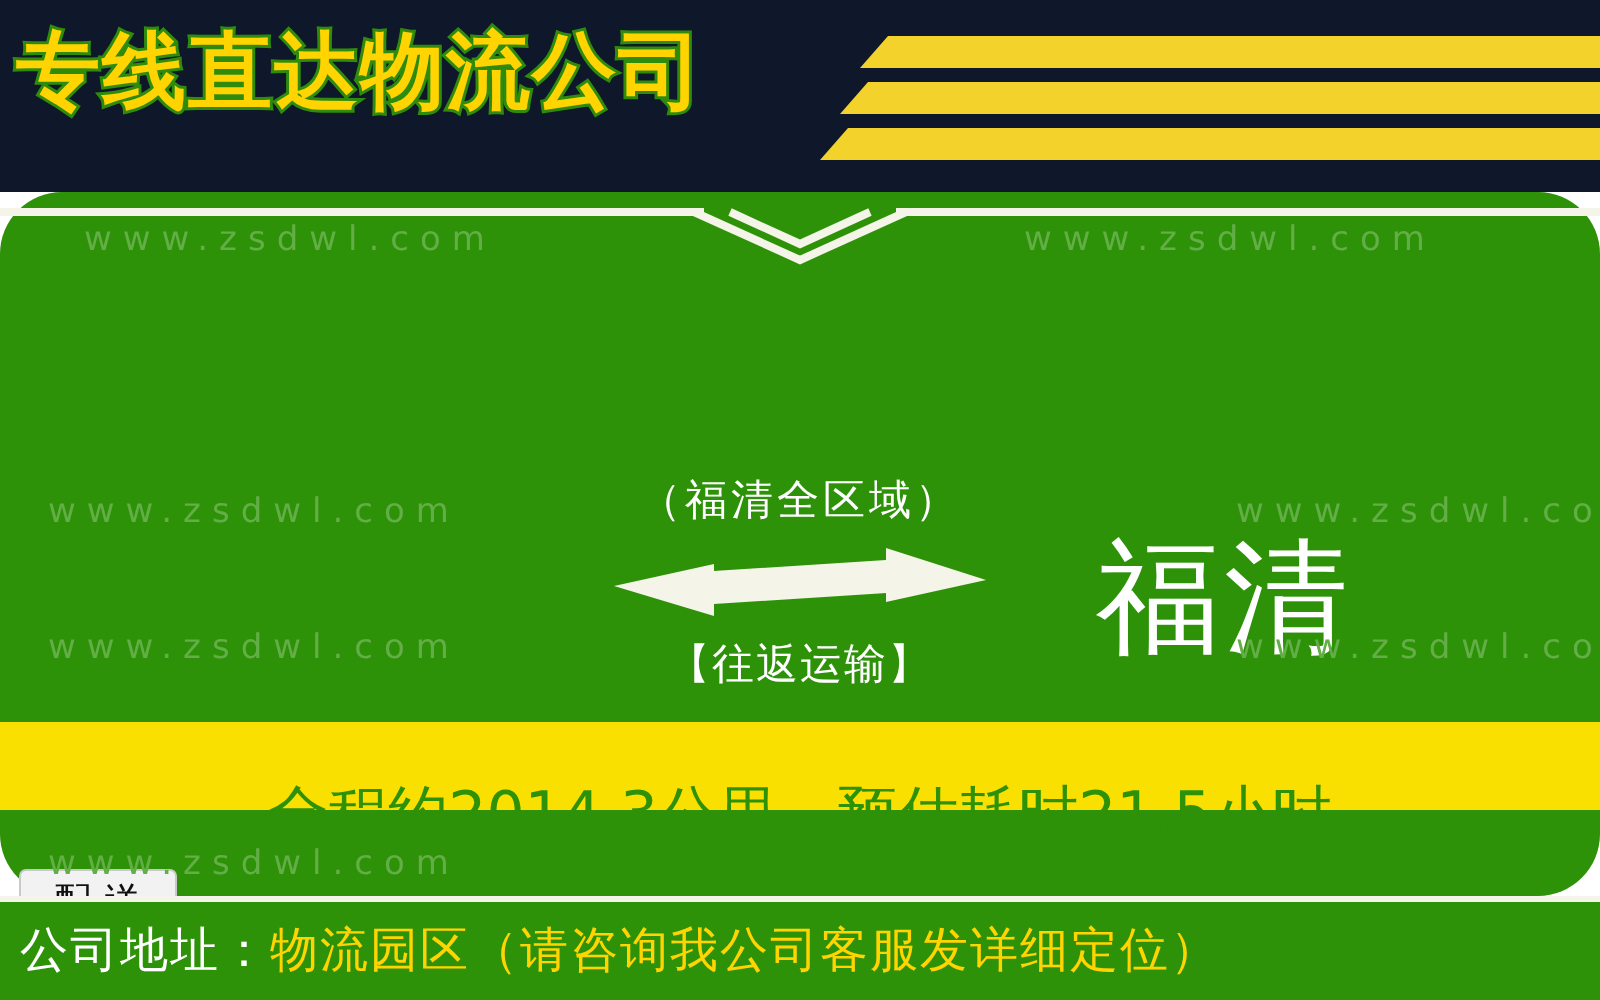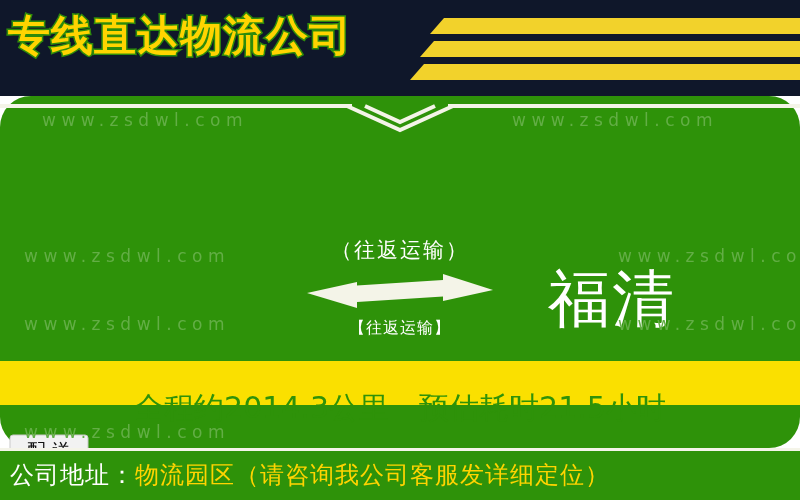"（往返运输）" div.center-top-label { text: 往返运输 -> 福清全区域 }
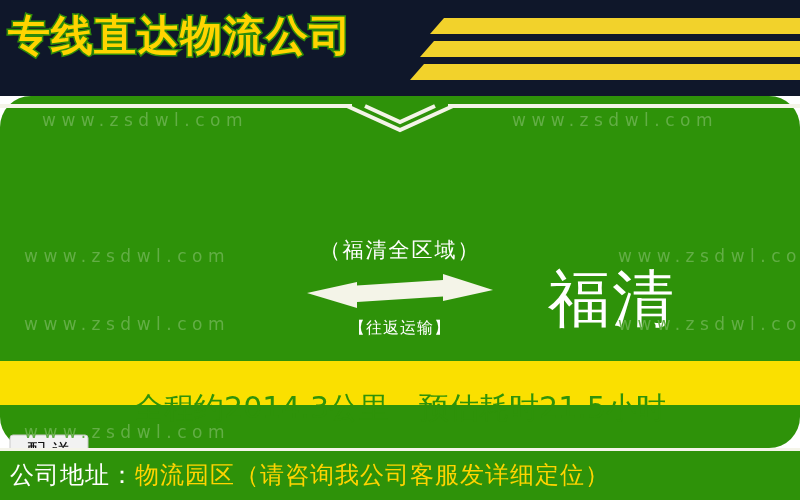"【往返运输】" .center-bottom-label { font-size: 16px -> 21px }
